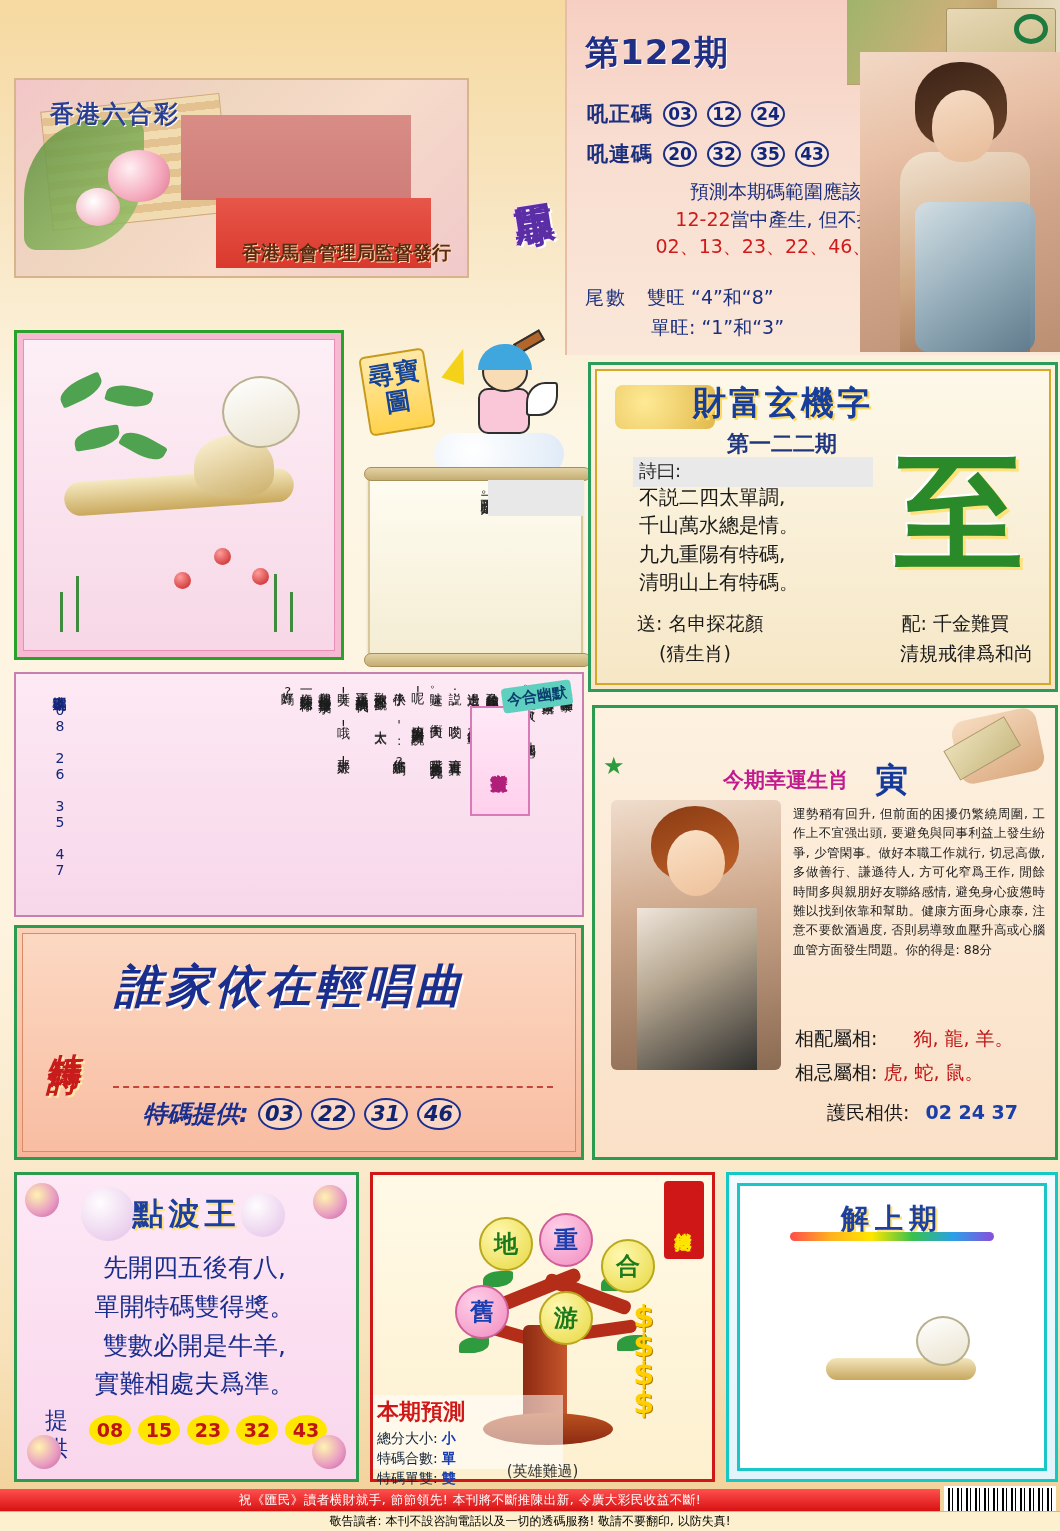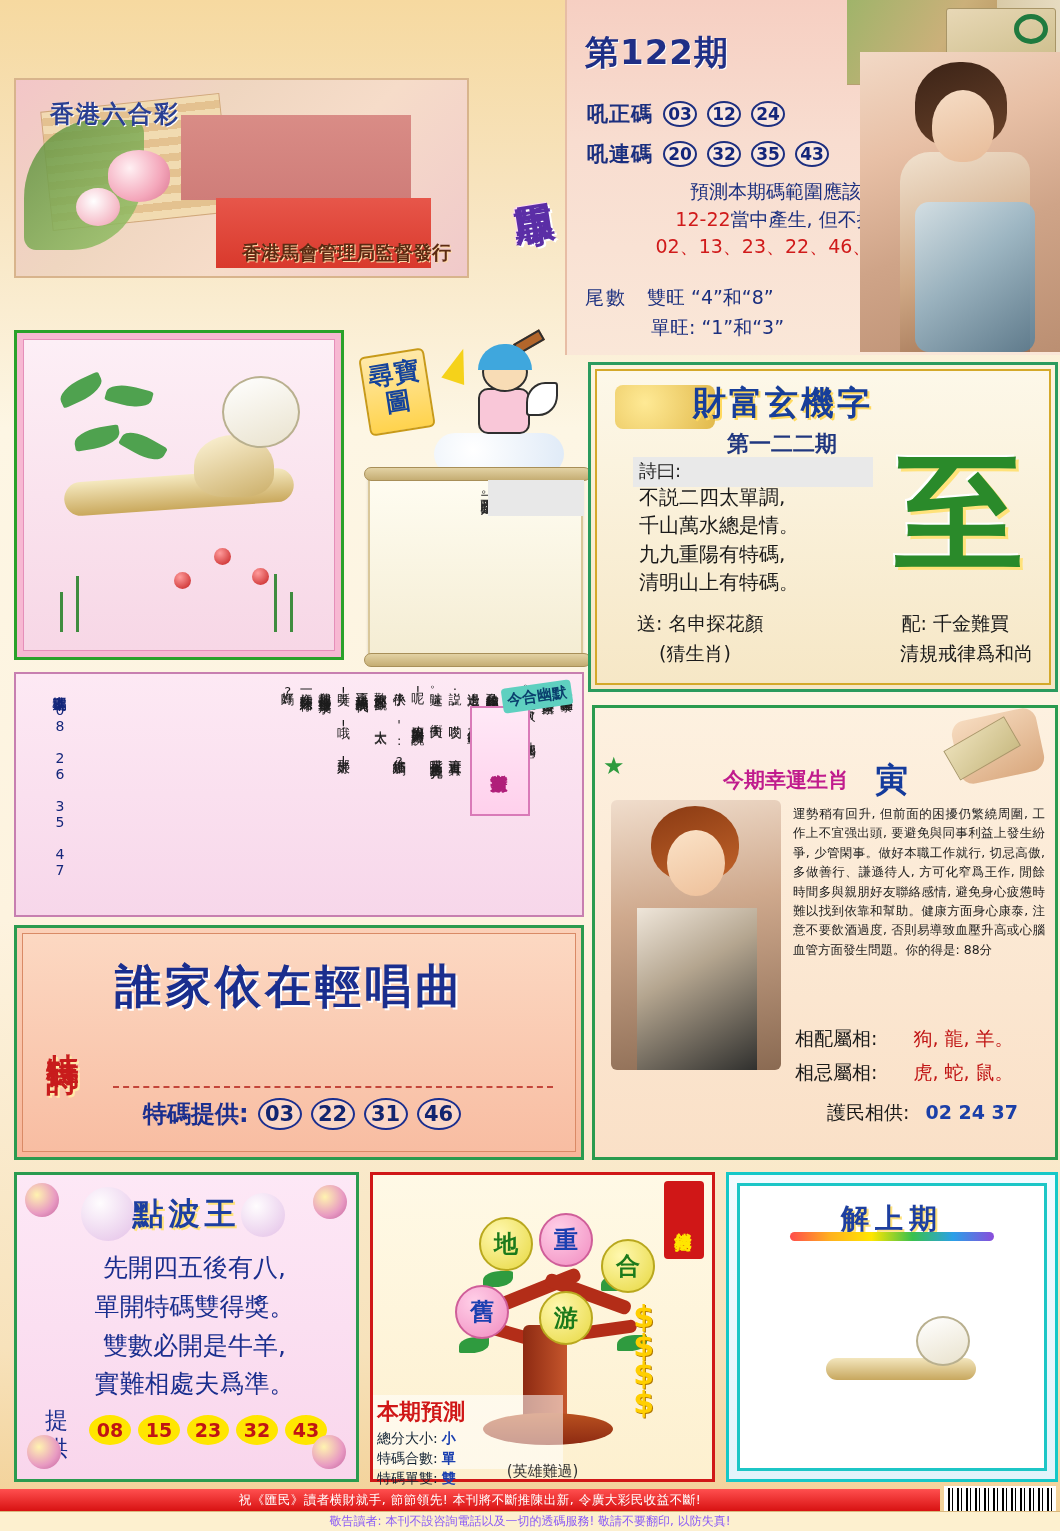"誰家依在輕唱曲" #temashi .in { font-style: none -> italic }
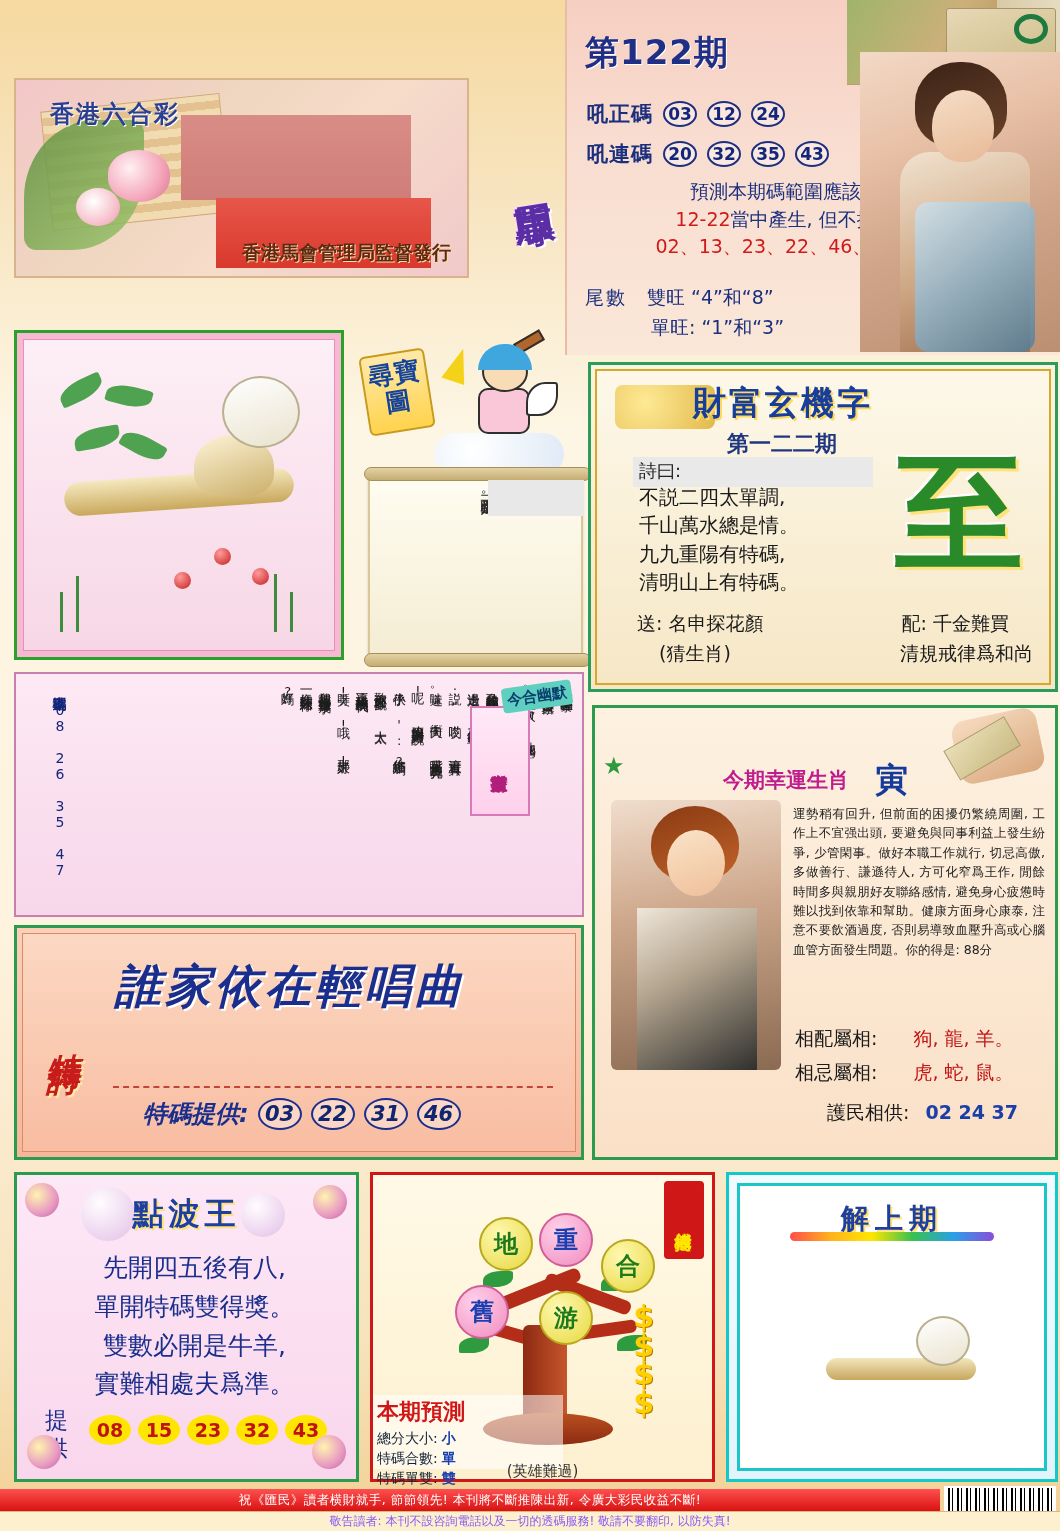"虎, 蛇, 鼠。" span.val { margin-left: 30px -> none }
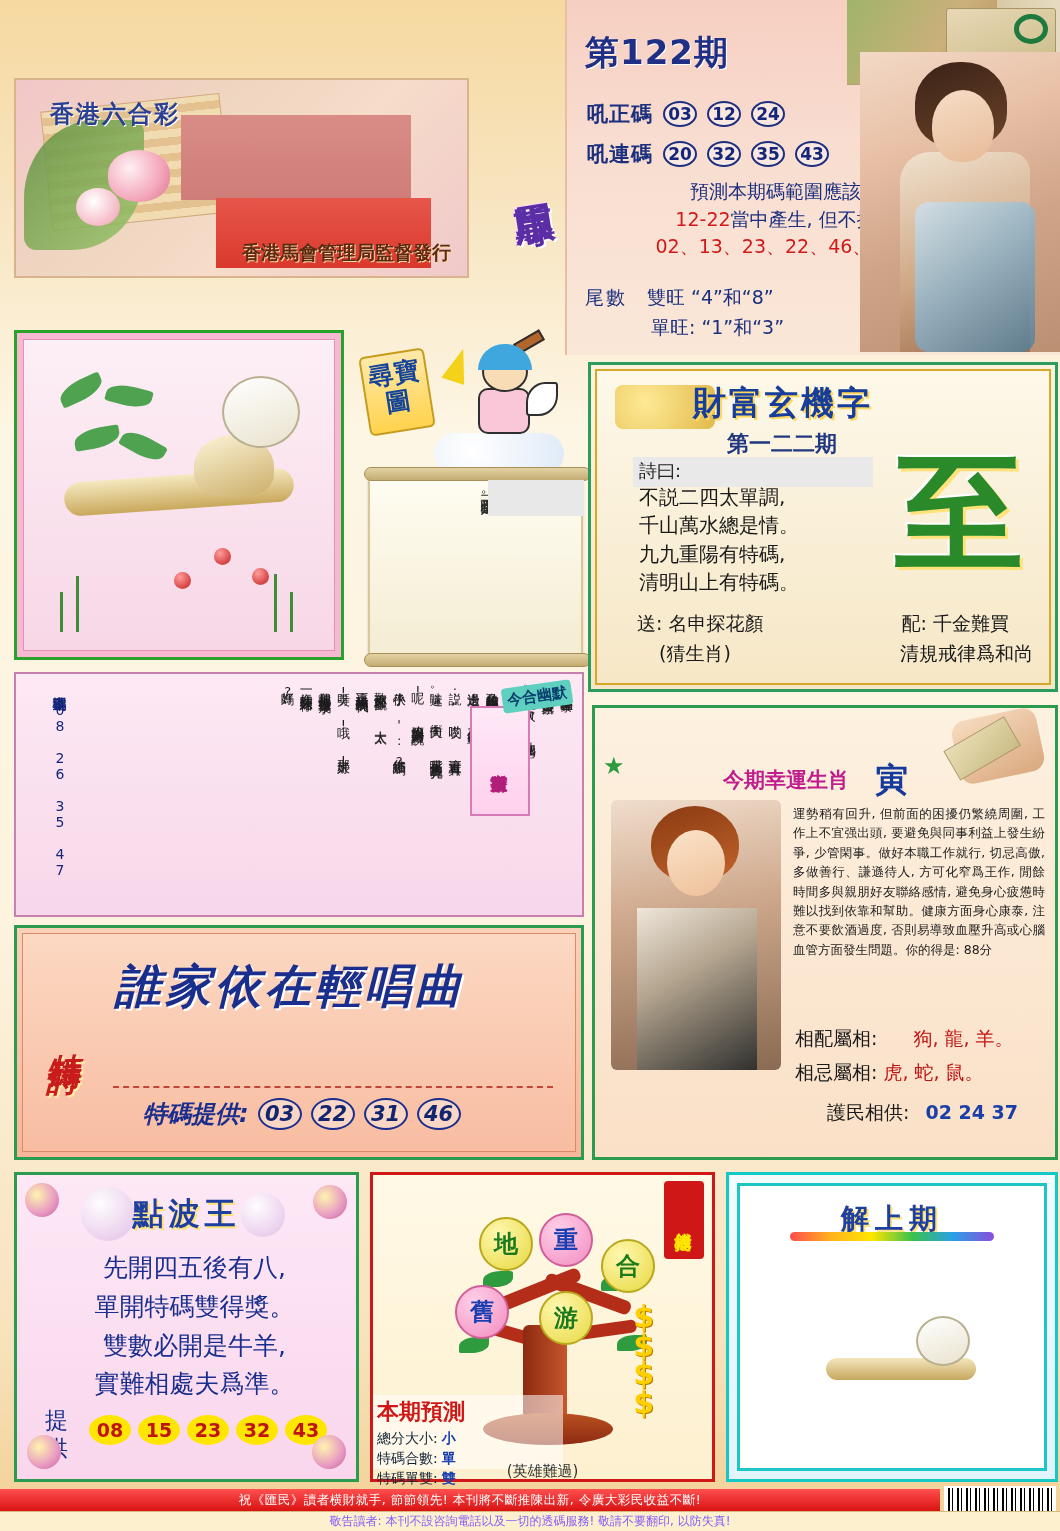"敬告讀者: 本刊不設咨詢電話以及一切的透碼服務! 敬請不要翻印, 以防失真!" #warnbar { color: #8b5cf6 -> #000000 }
